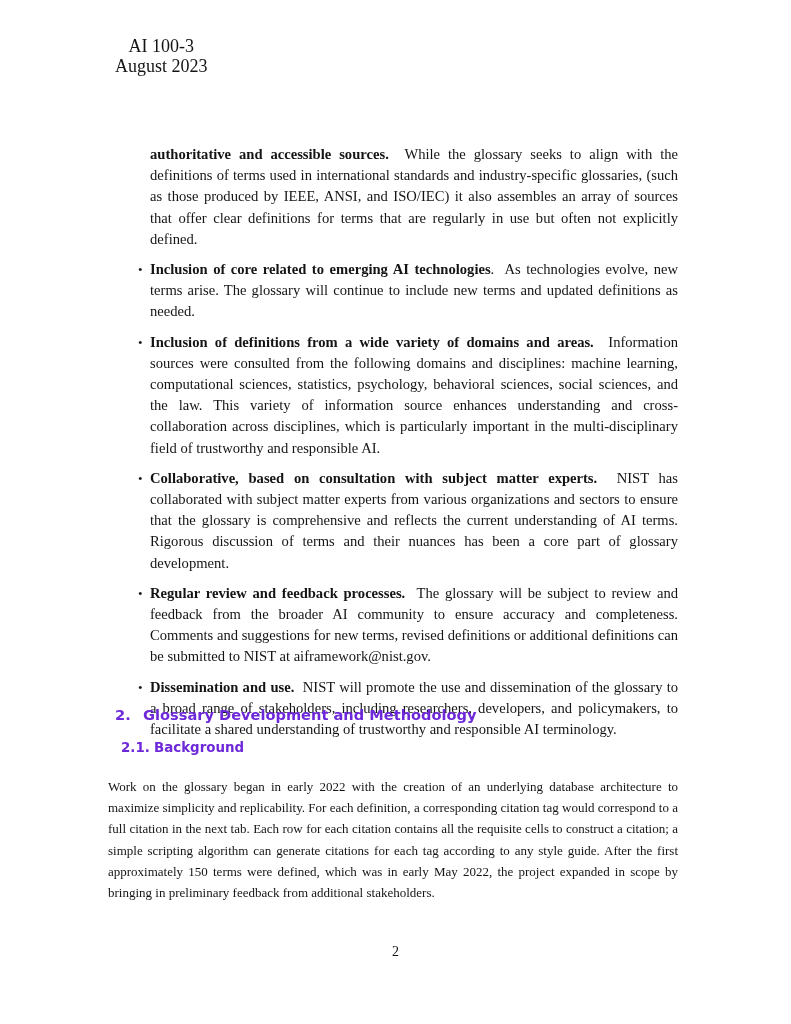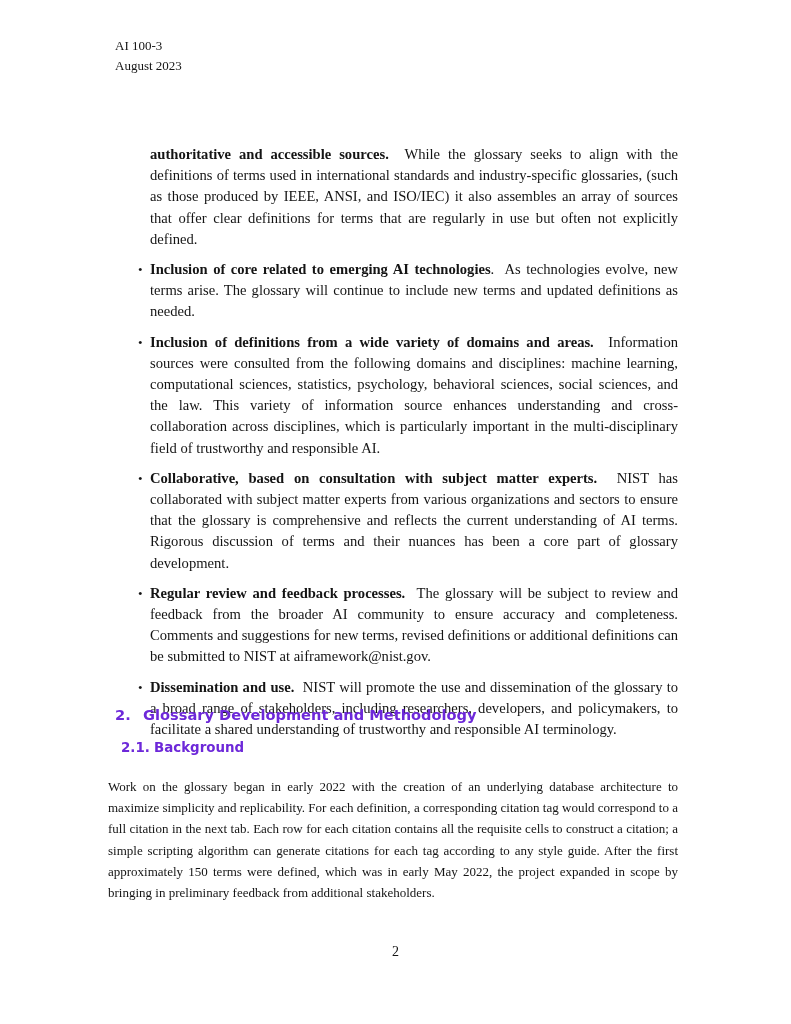"AI 100-3" .doc-header { font-size: 13px -> 18px; text-align: none -> center }
